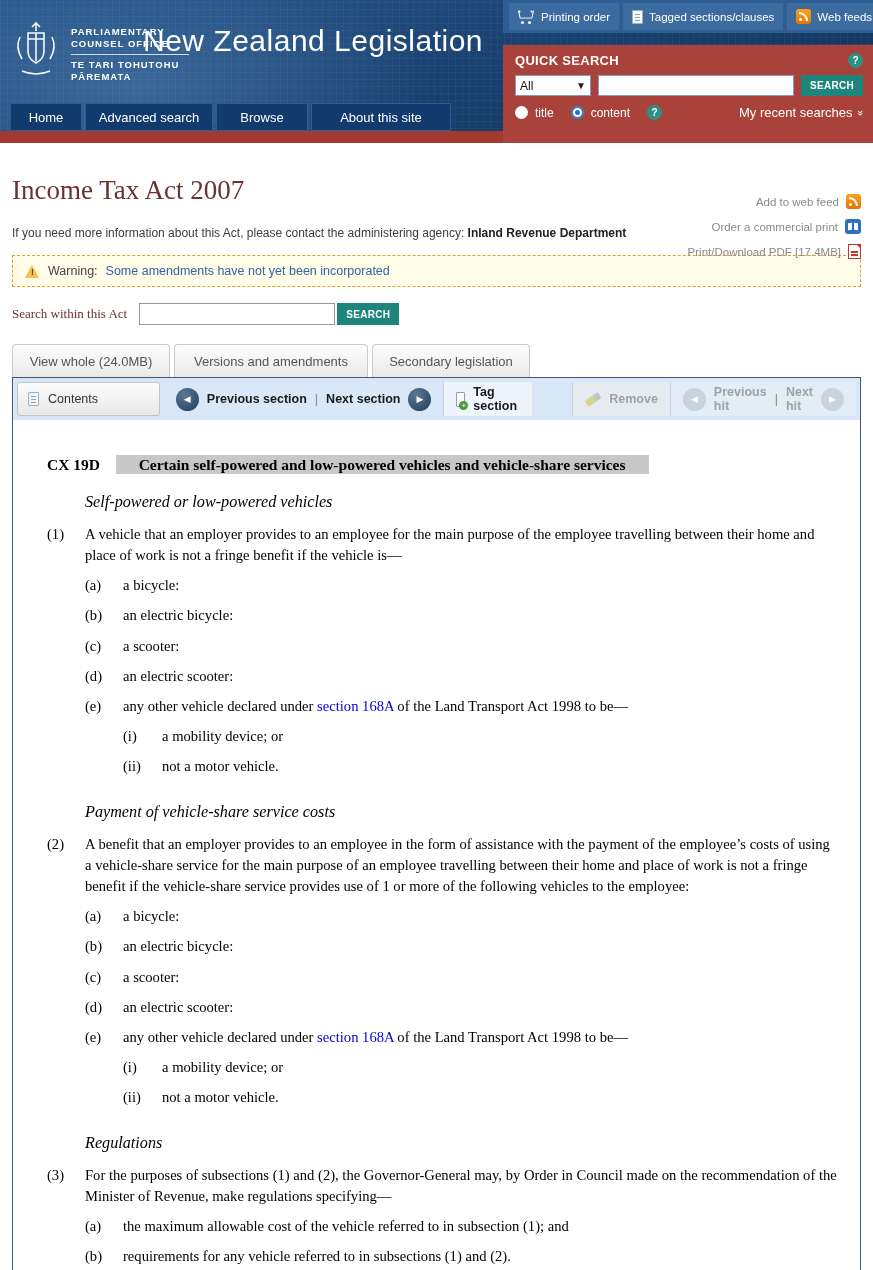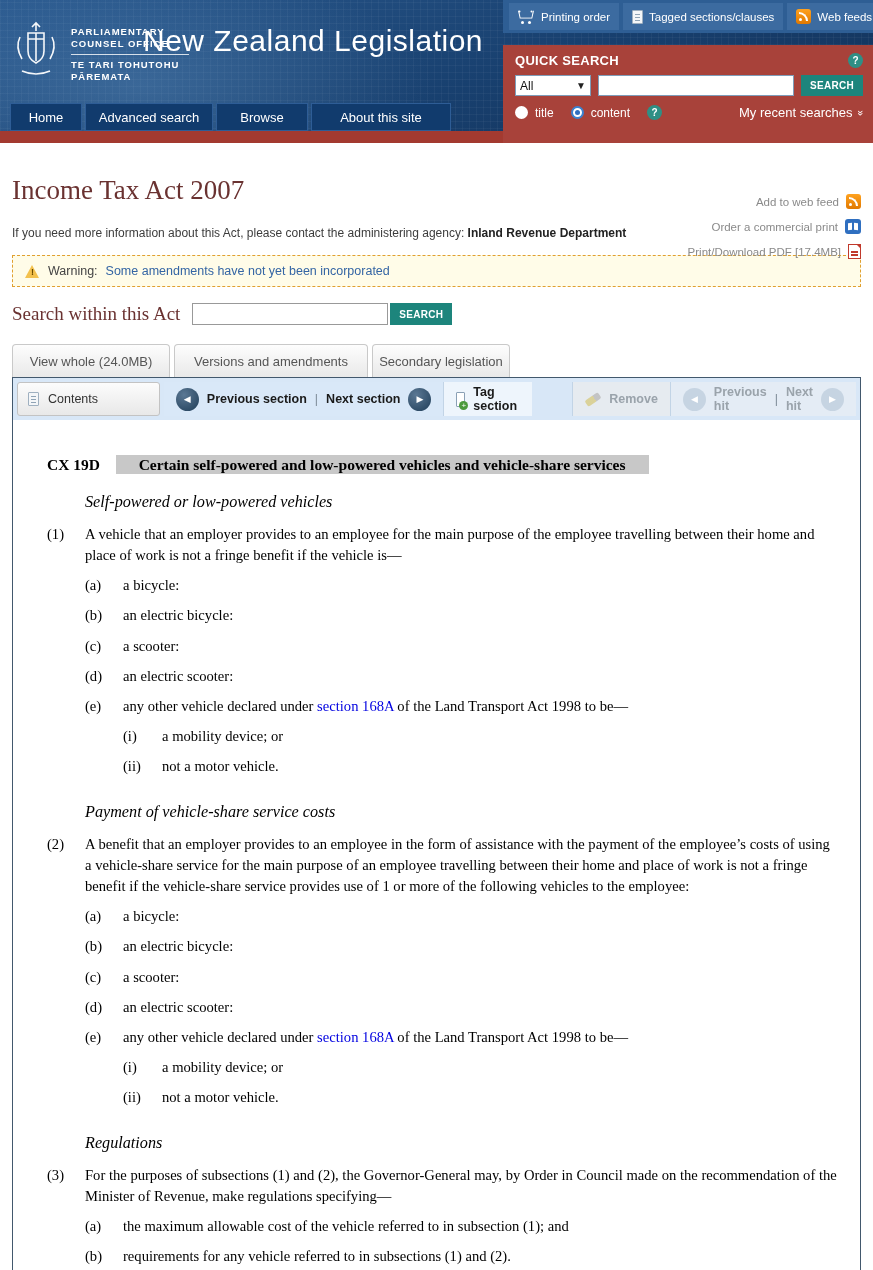"Search within this Act" .sw-label { font-size: 19px -> 13px }
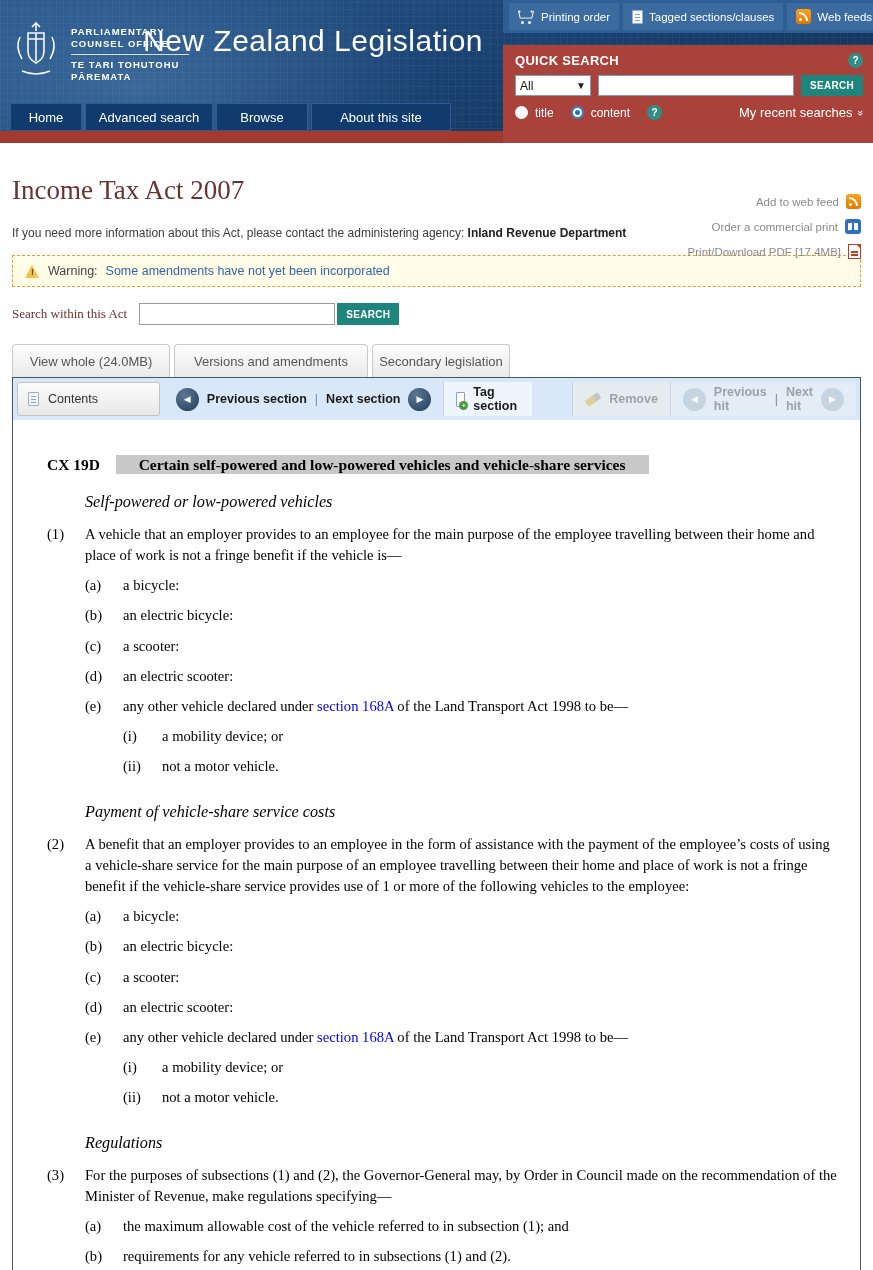"Secondary legislation" .tab-secondary { width: 138px -> 158px }
